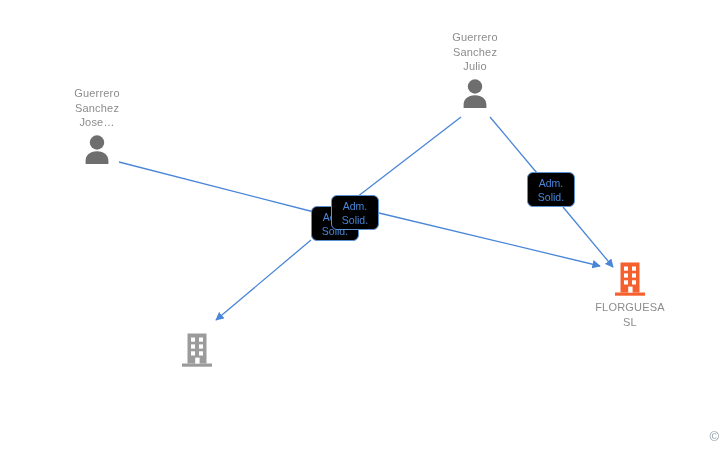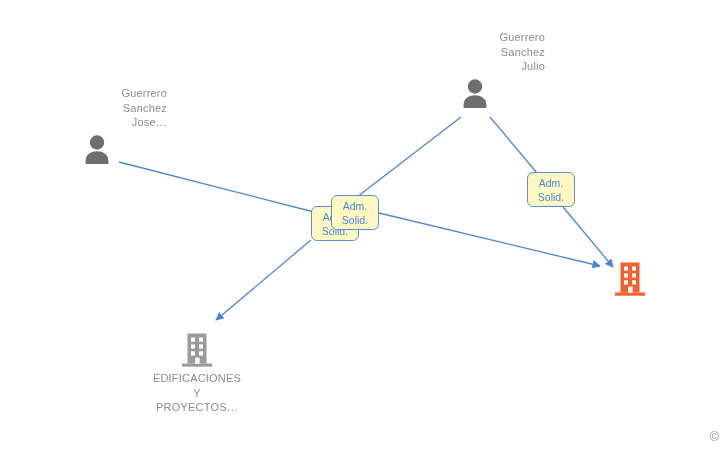"Guerrero" .node.person .caption { text-align: right -> none }
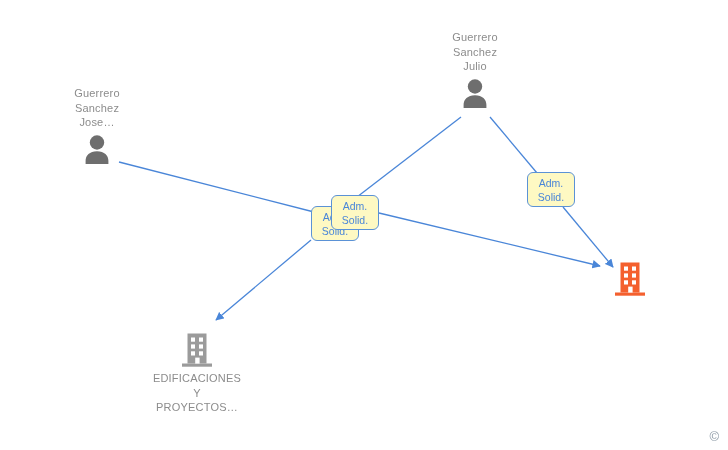"Adm." .rel-label { background: #fef9c3 -> #000000 }
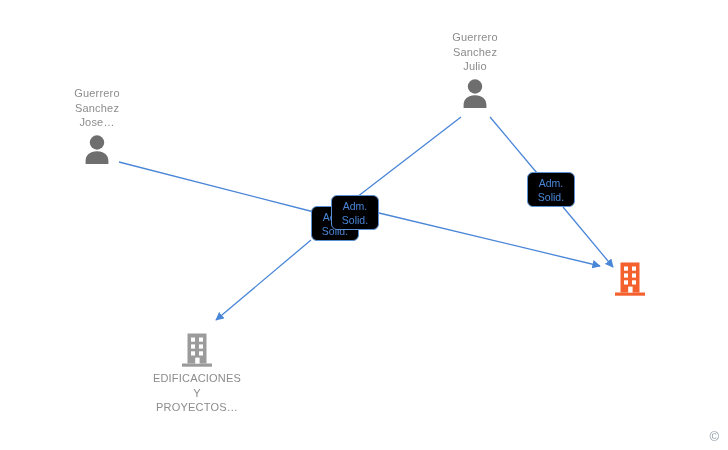"FLORGUESA" span.caption { html: none -> <span>FLORGUESA SL</span> }
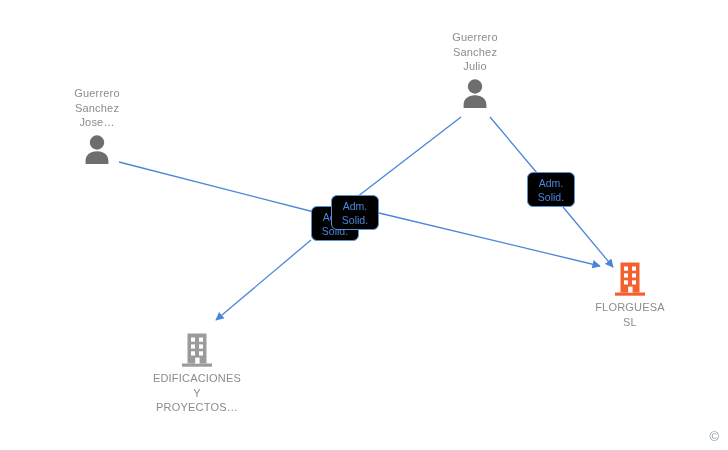"EDIFICACIONES" span.caption { html: <span>EDIFICACIONES Y PROYECTOS…</span> -> none }
